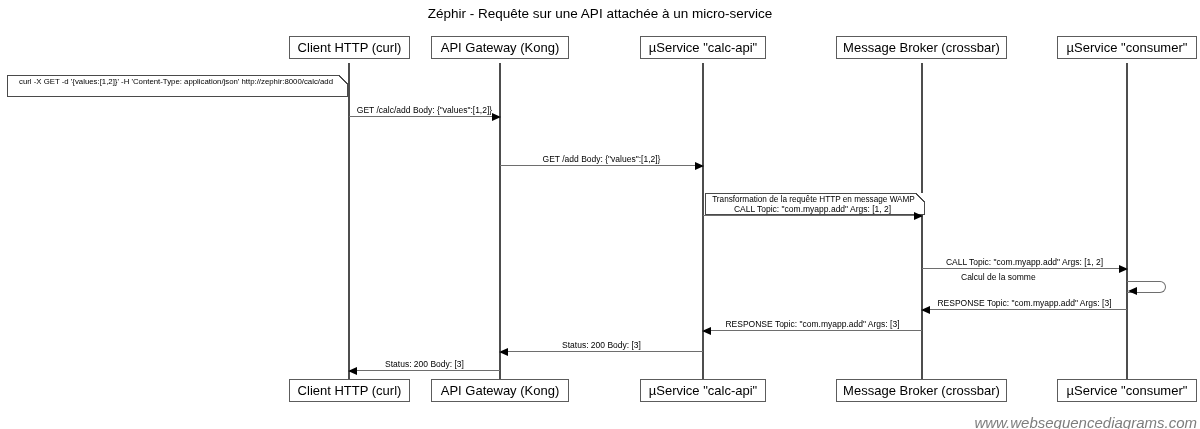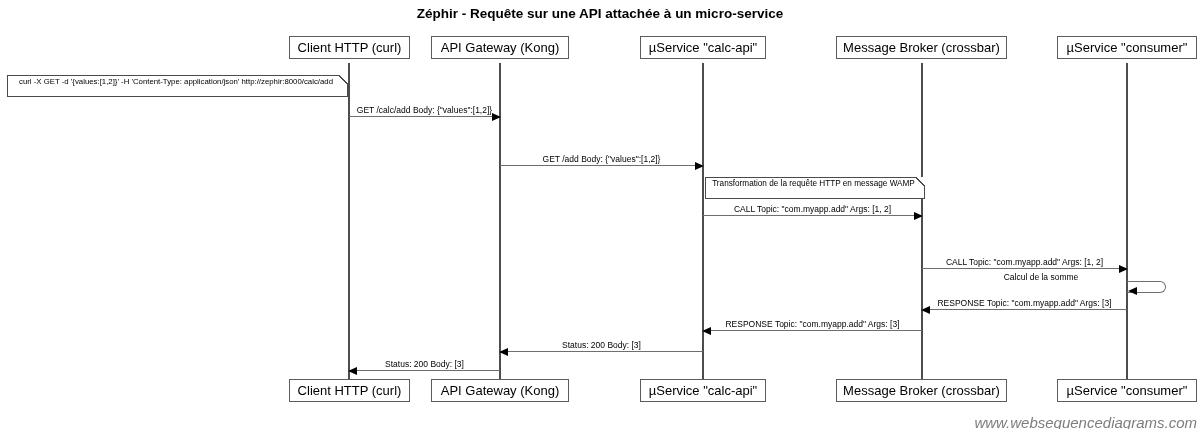"Zéphir - Requête sur une" .title { font-weight: bold -> normal }
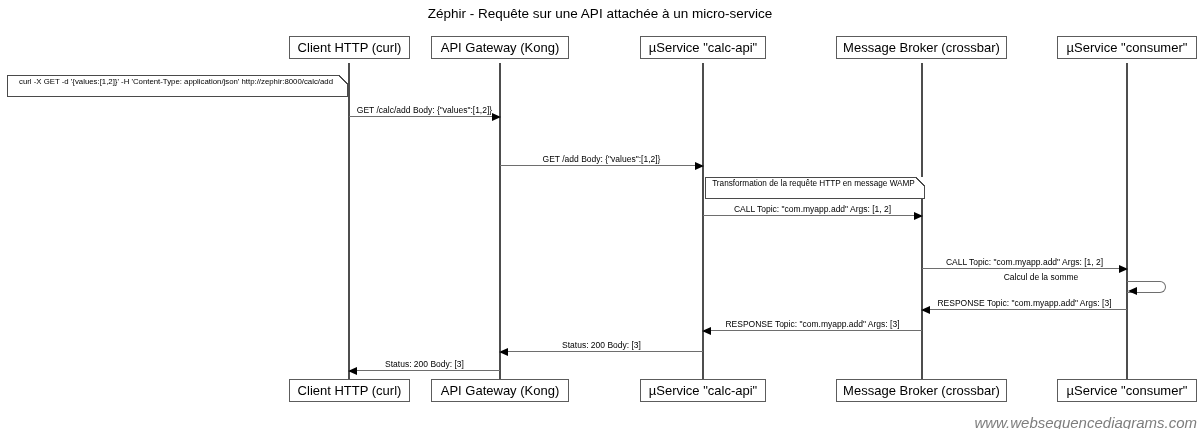"Transformation de la requête HTTP" div.note { top: 177px -> 193px }
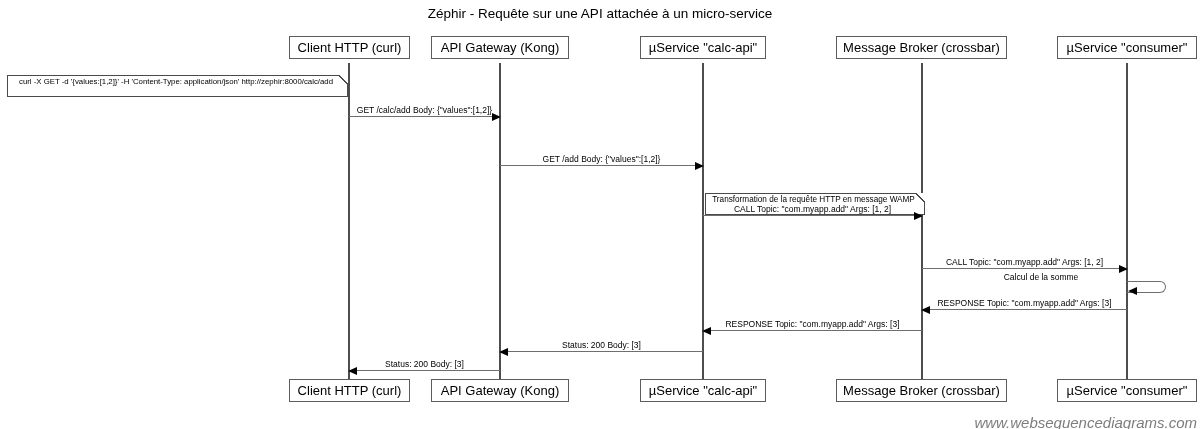"Calcul de la somme" .self-lbl { text-align: center -> left }
